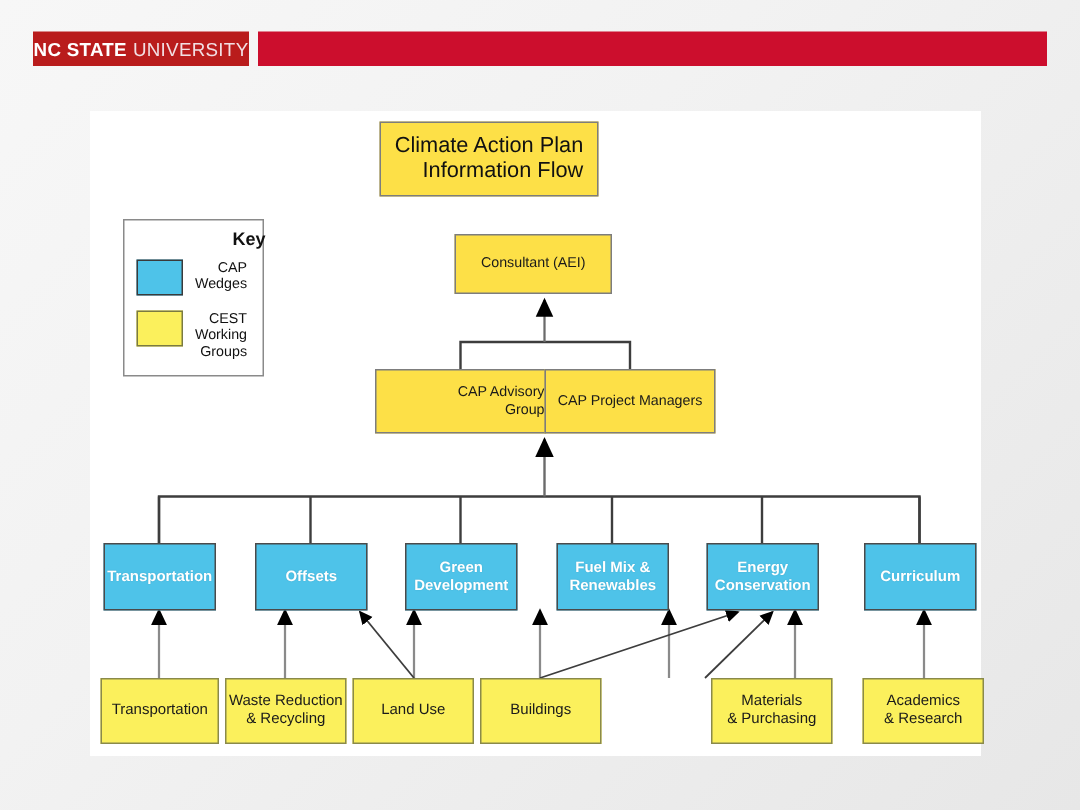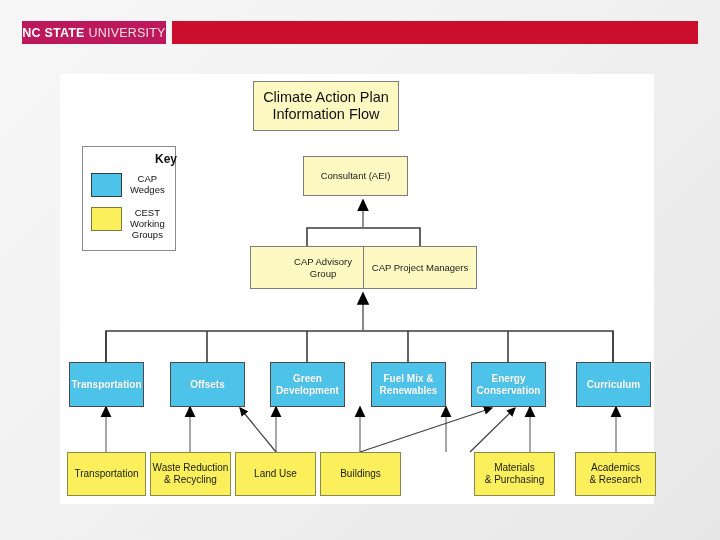"NC STATE" #logo-block { background: #be185d -> #b91c1c }
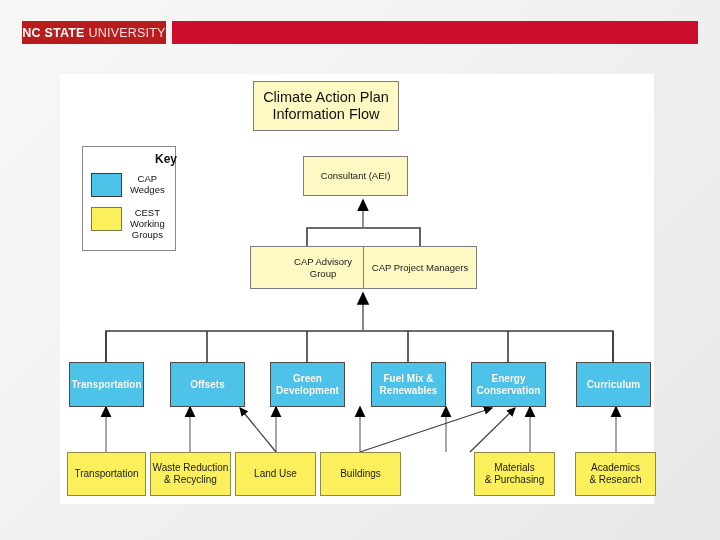"Climate Action Plan" .plain { background: #fef9c3 -> #fde047; text-align: none -> right }
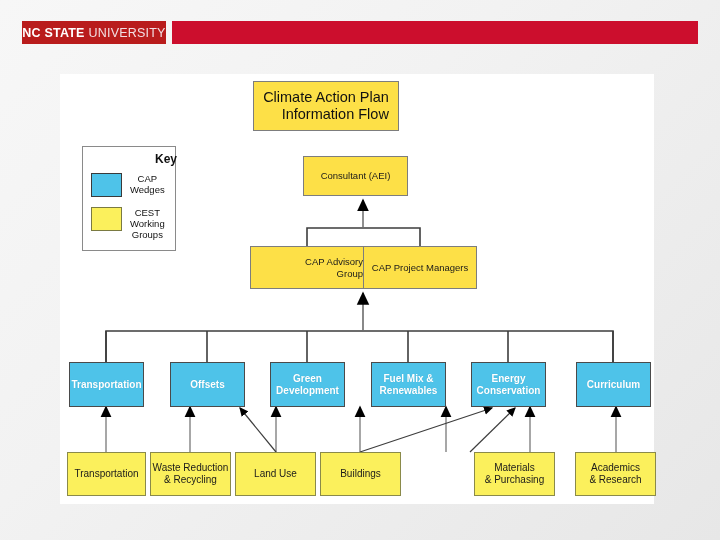"CAP" .key-label { text-align: center -> right }
